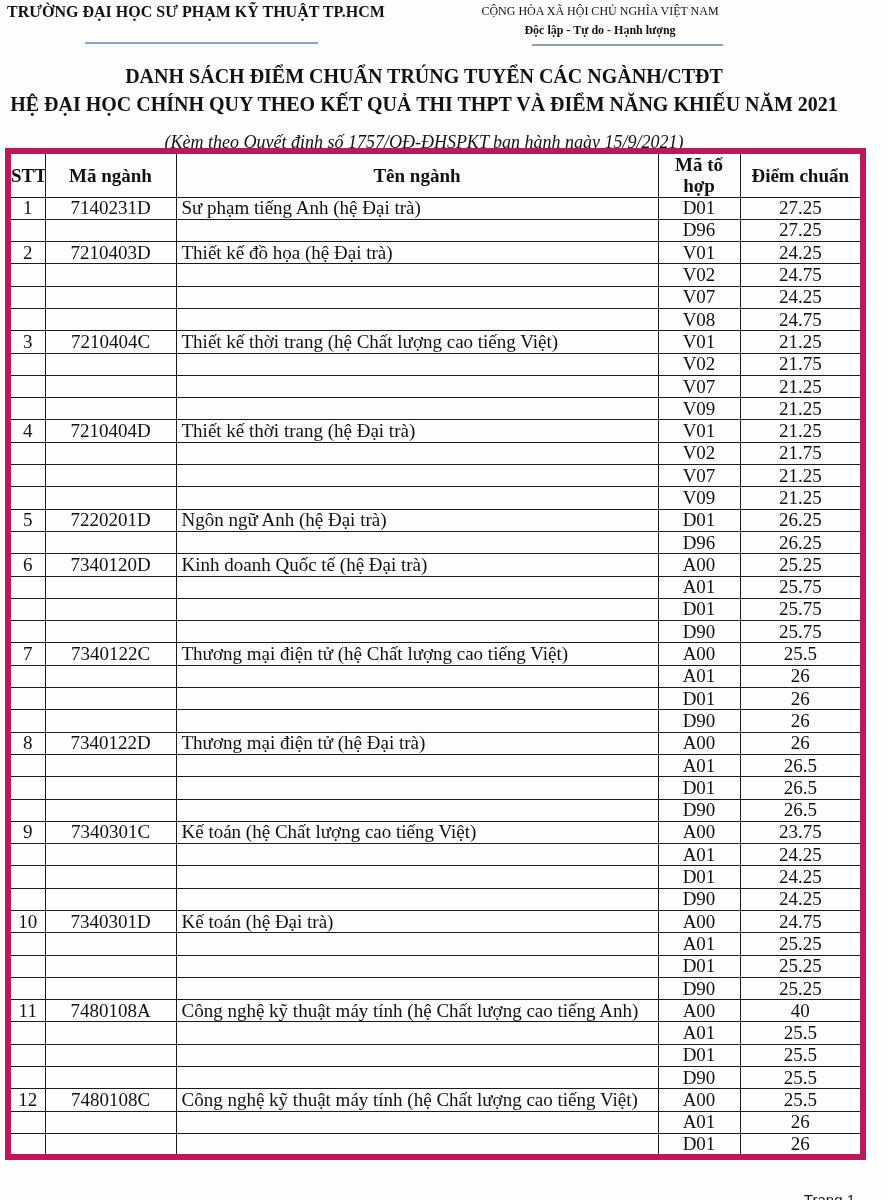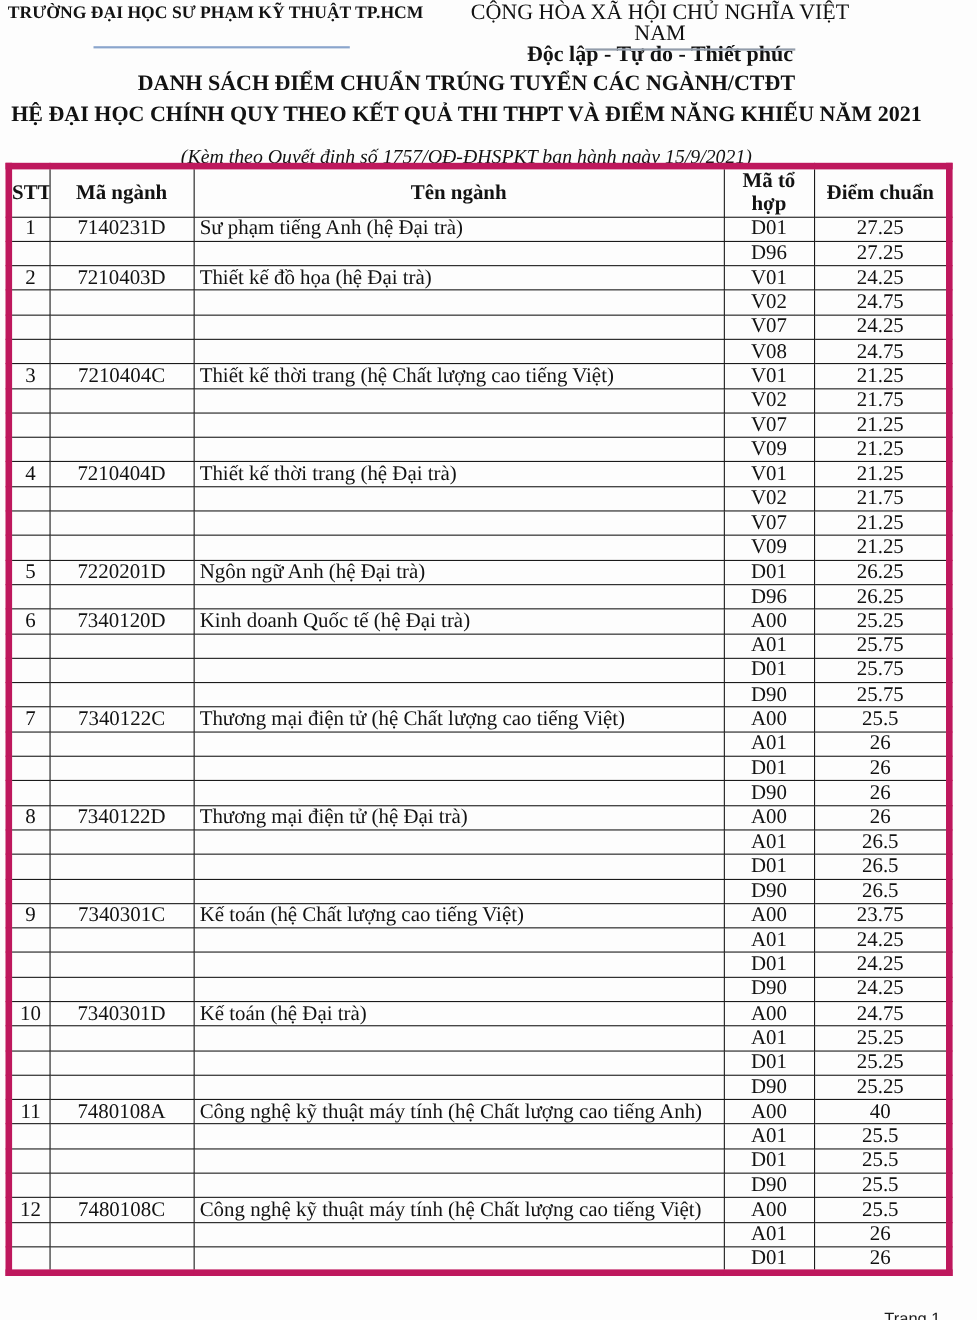"CỘNG HÒA XÃ HỘI CHỦ" .hdr-right { font-size: 20px -> 12px }
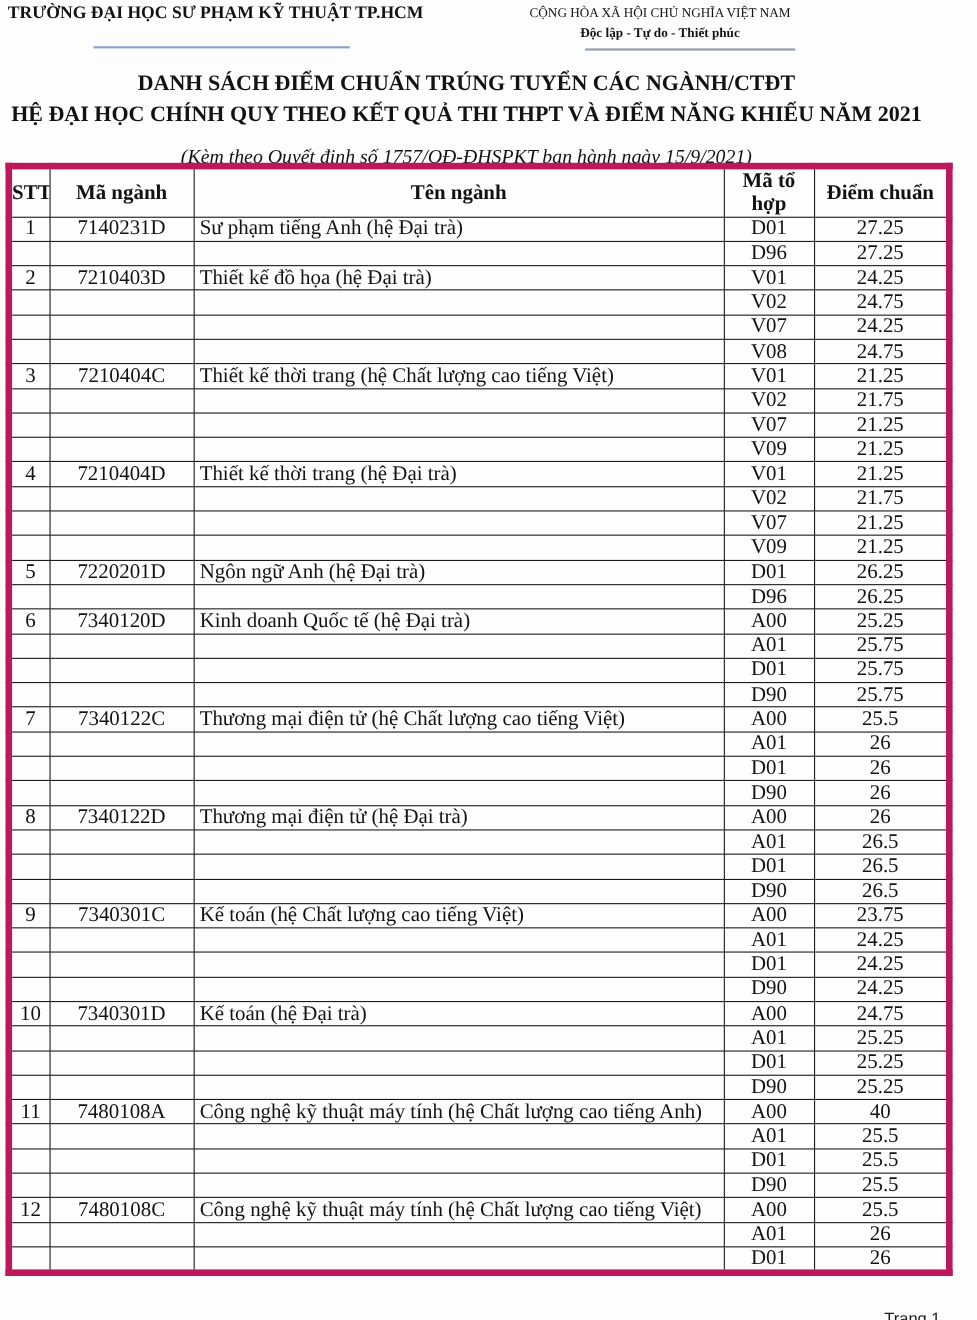"Độc lập - Tự do" div.hdr-line2 { text: Thiết phúc -> Hạnh lượng }
